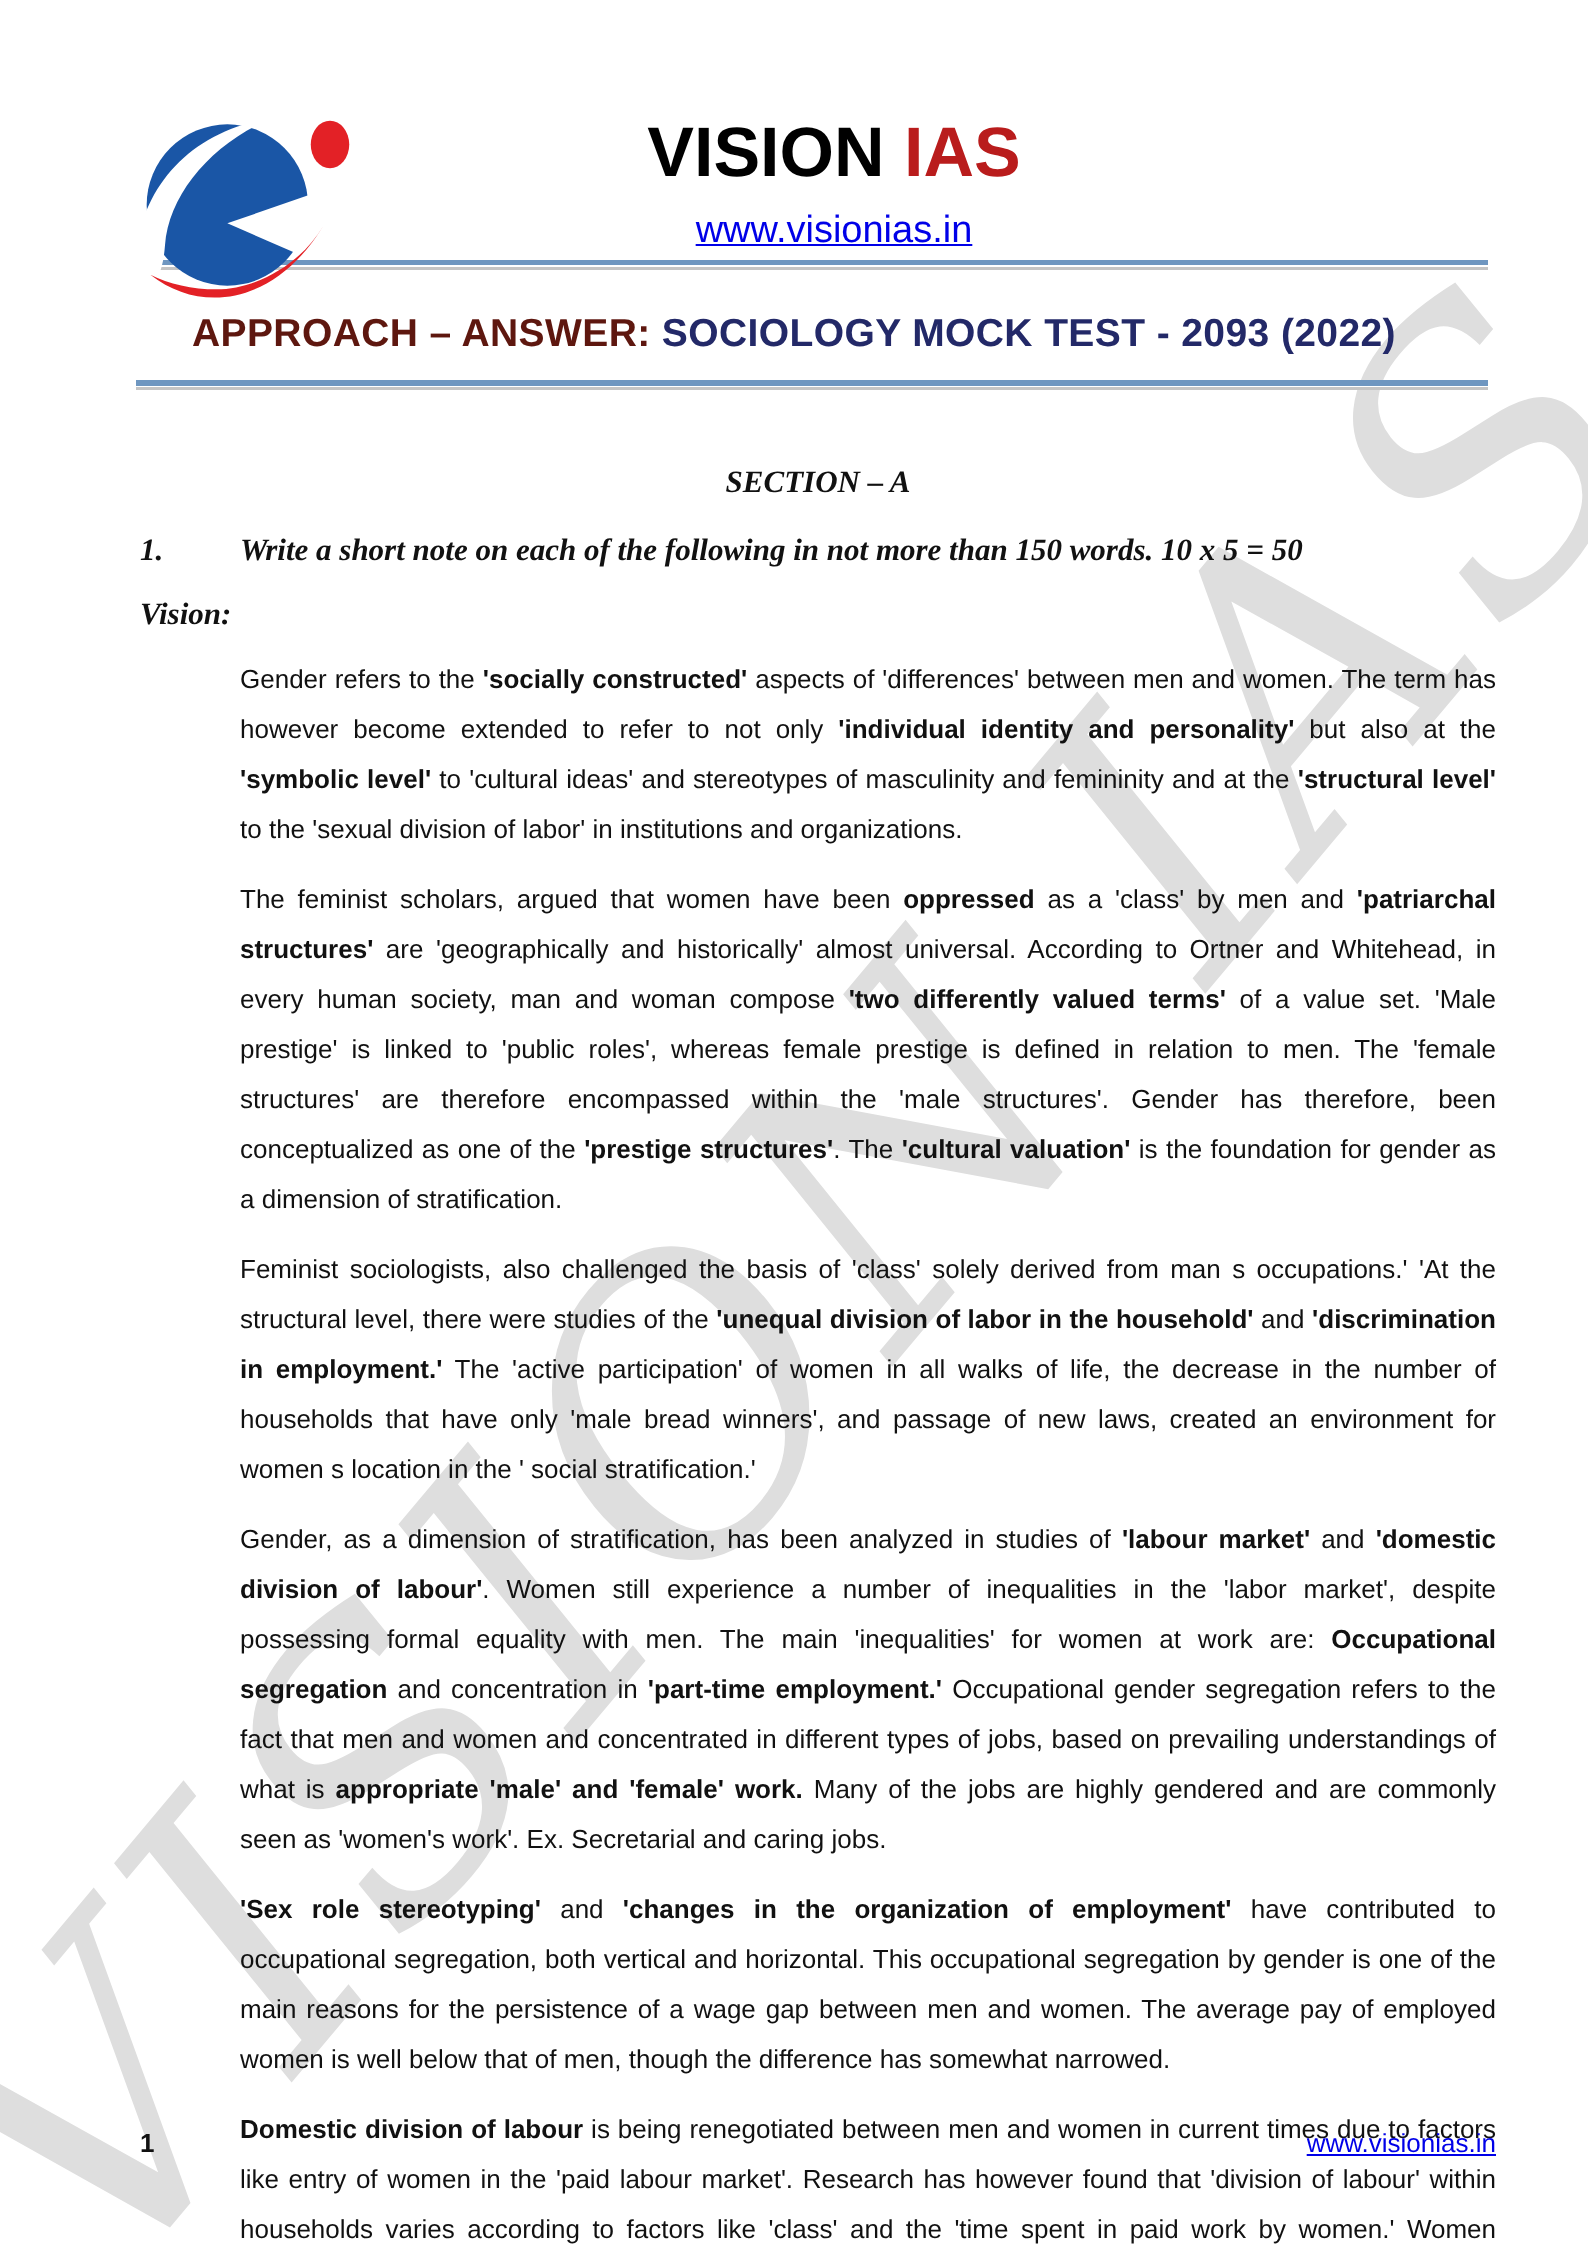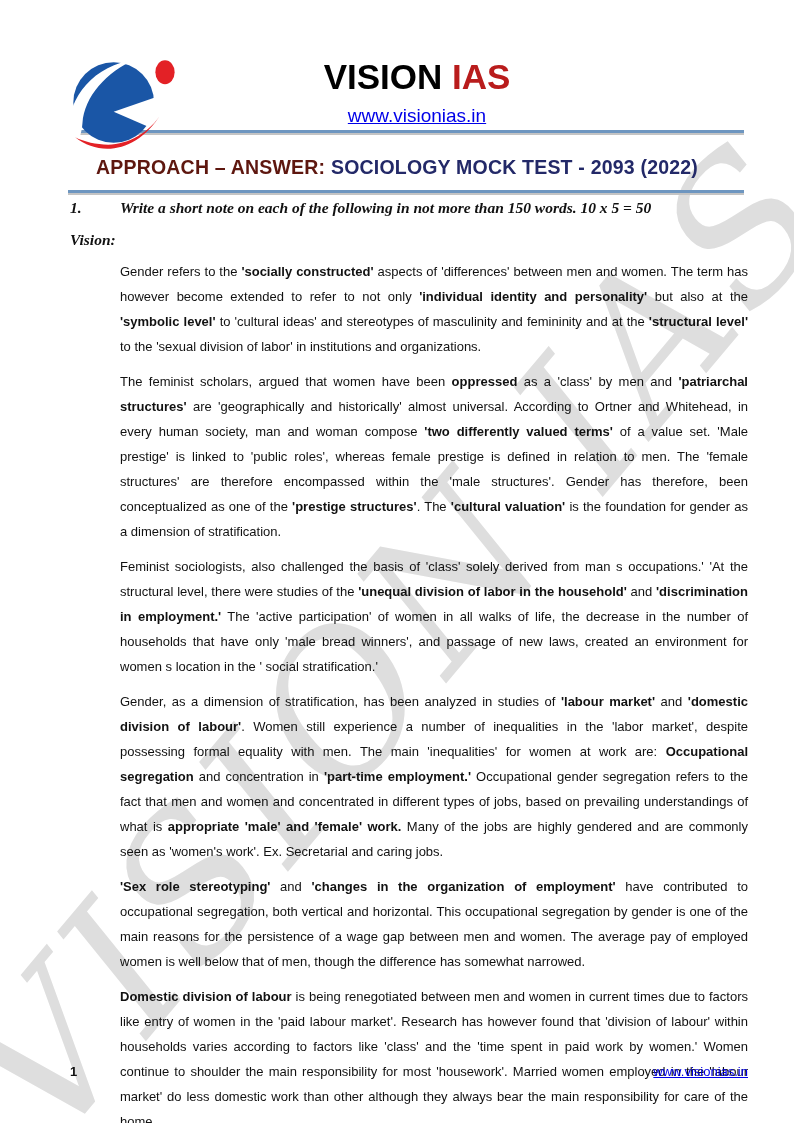"SECTION – A" div.section-heading { html: none -> <div>SECTION – A</div> }
